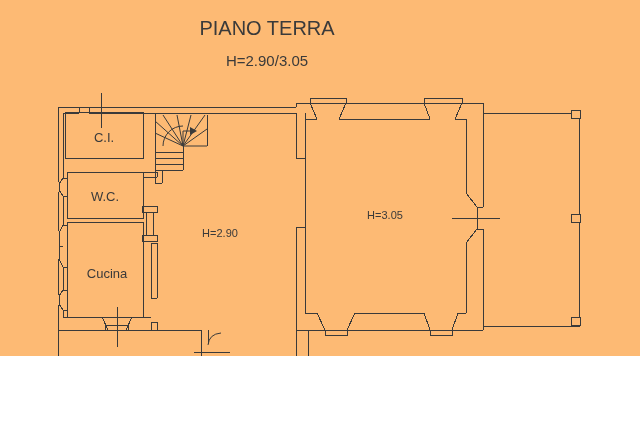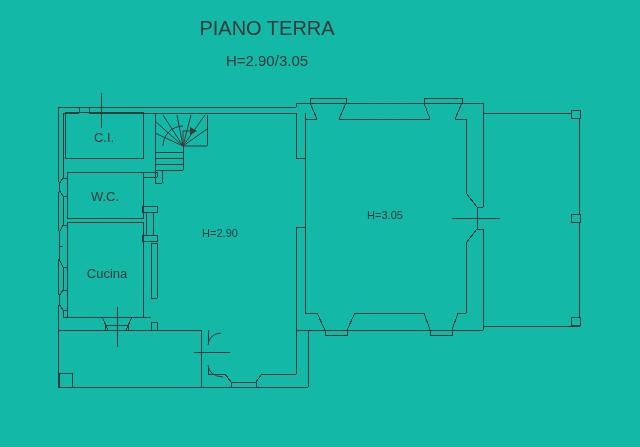"PIANO TERRA" .page { background: #14b8a6 -> #fdba74; height: 447px -> 356px }
